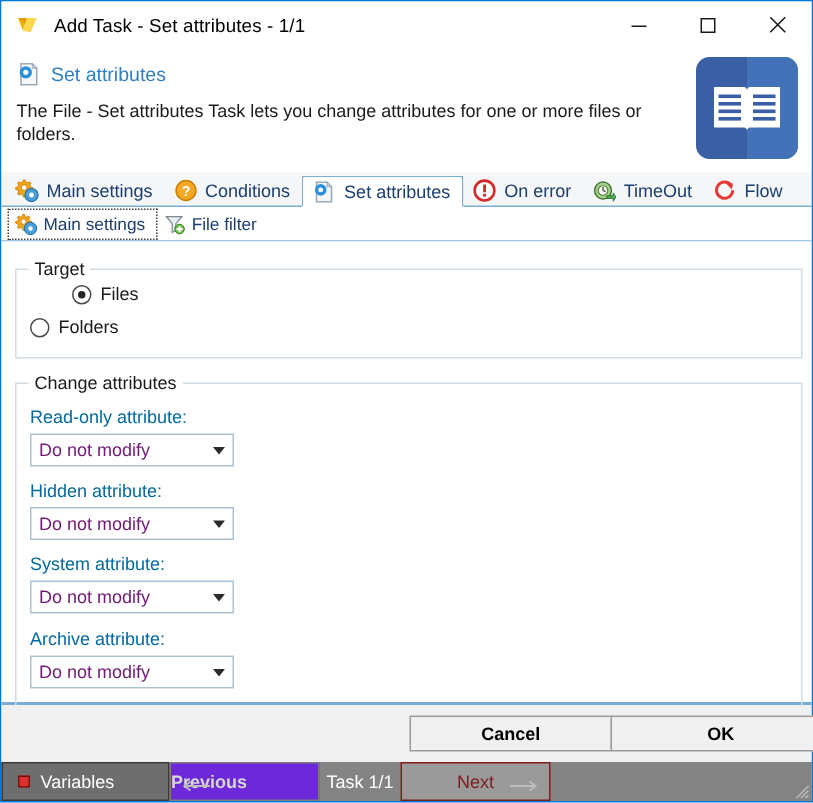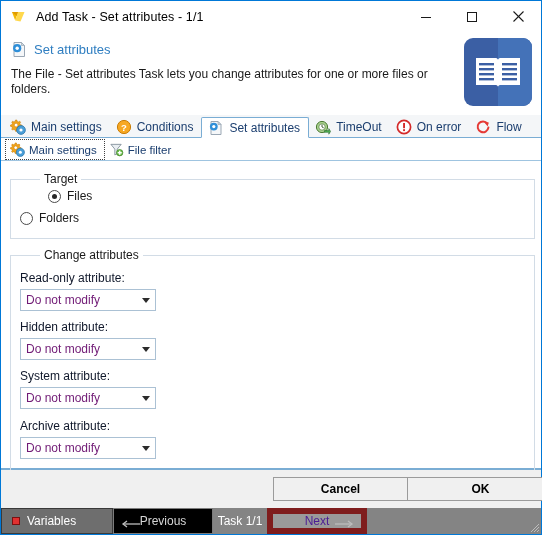"TimeOut" div.tab { order: before "On error" -> after "On error" }
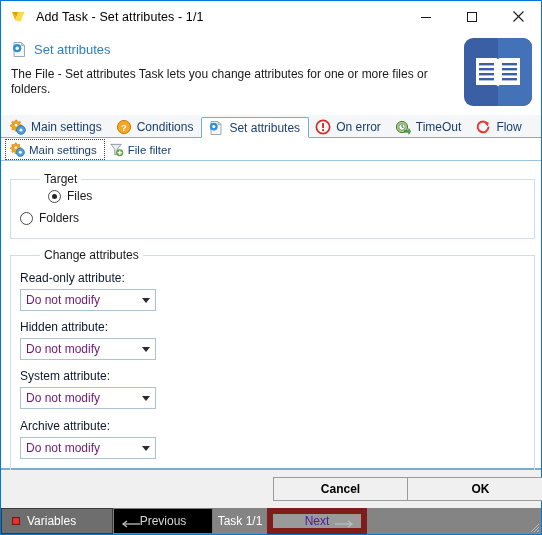"Target" .groupbox > .gb-legend { margin-left: 21px -> none }
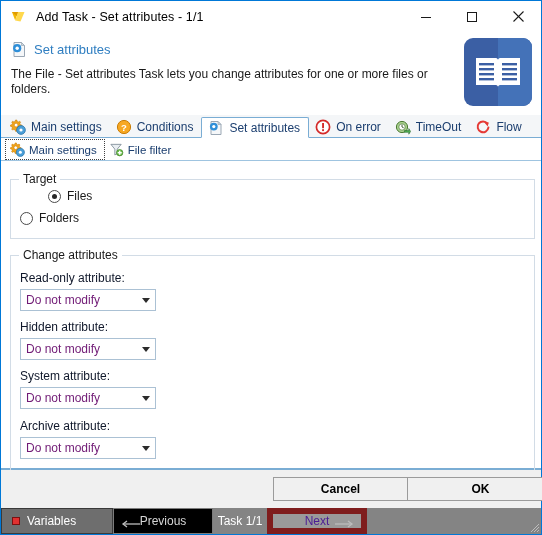"Read-only attribute:" .field-label { color: #0f172a -> #0369a1 }
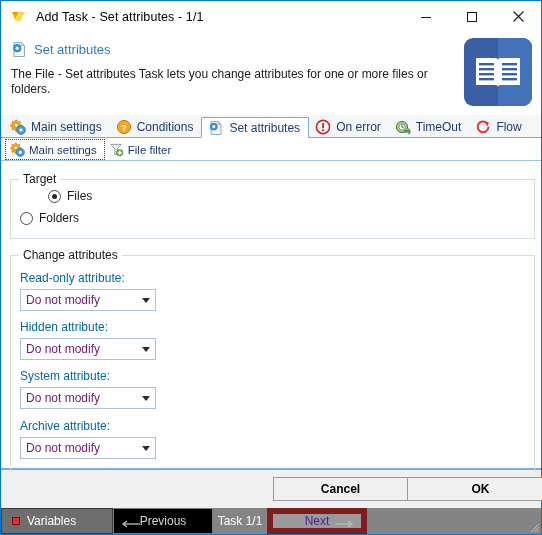"Previous" #sb-previous { background: #000000 -> #6d28d9; font-weight: none -> bold; justify-content: center -> none }
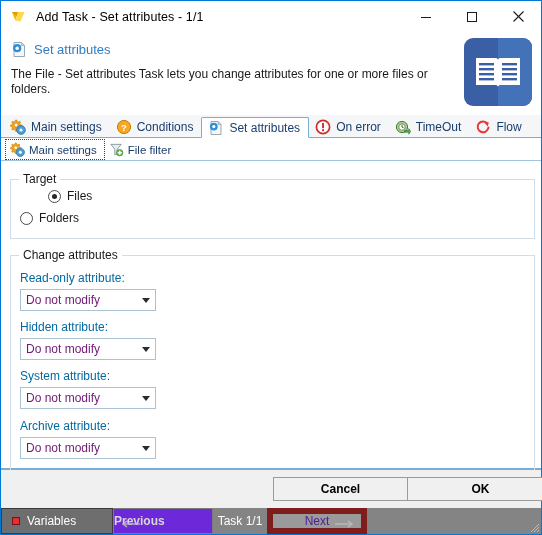"Next" #sb-next { border: 6px solid #7f1d1d -> 1px solid #7f1d1d; color: #4c1d95 -> #7f1d1d }
